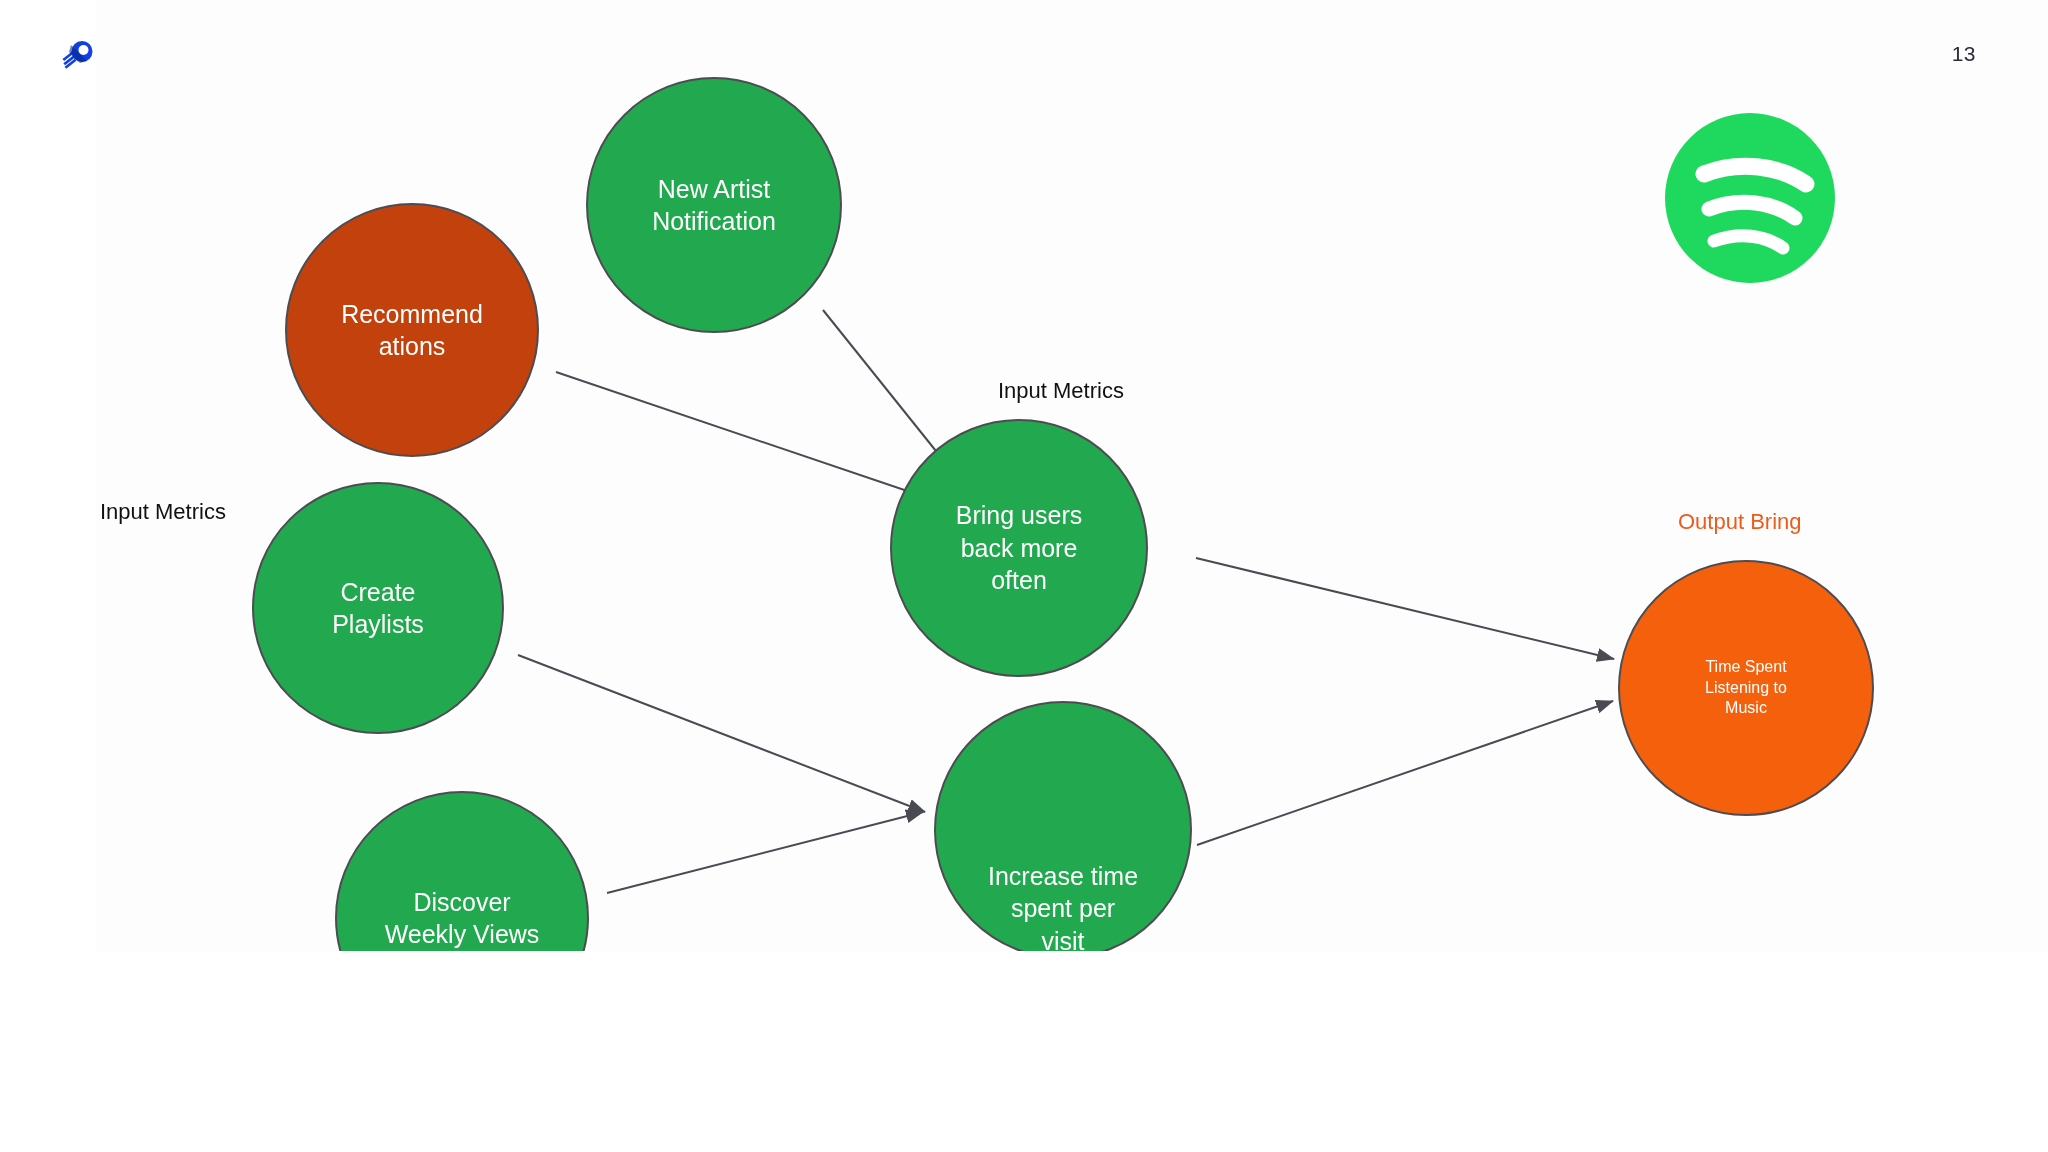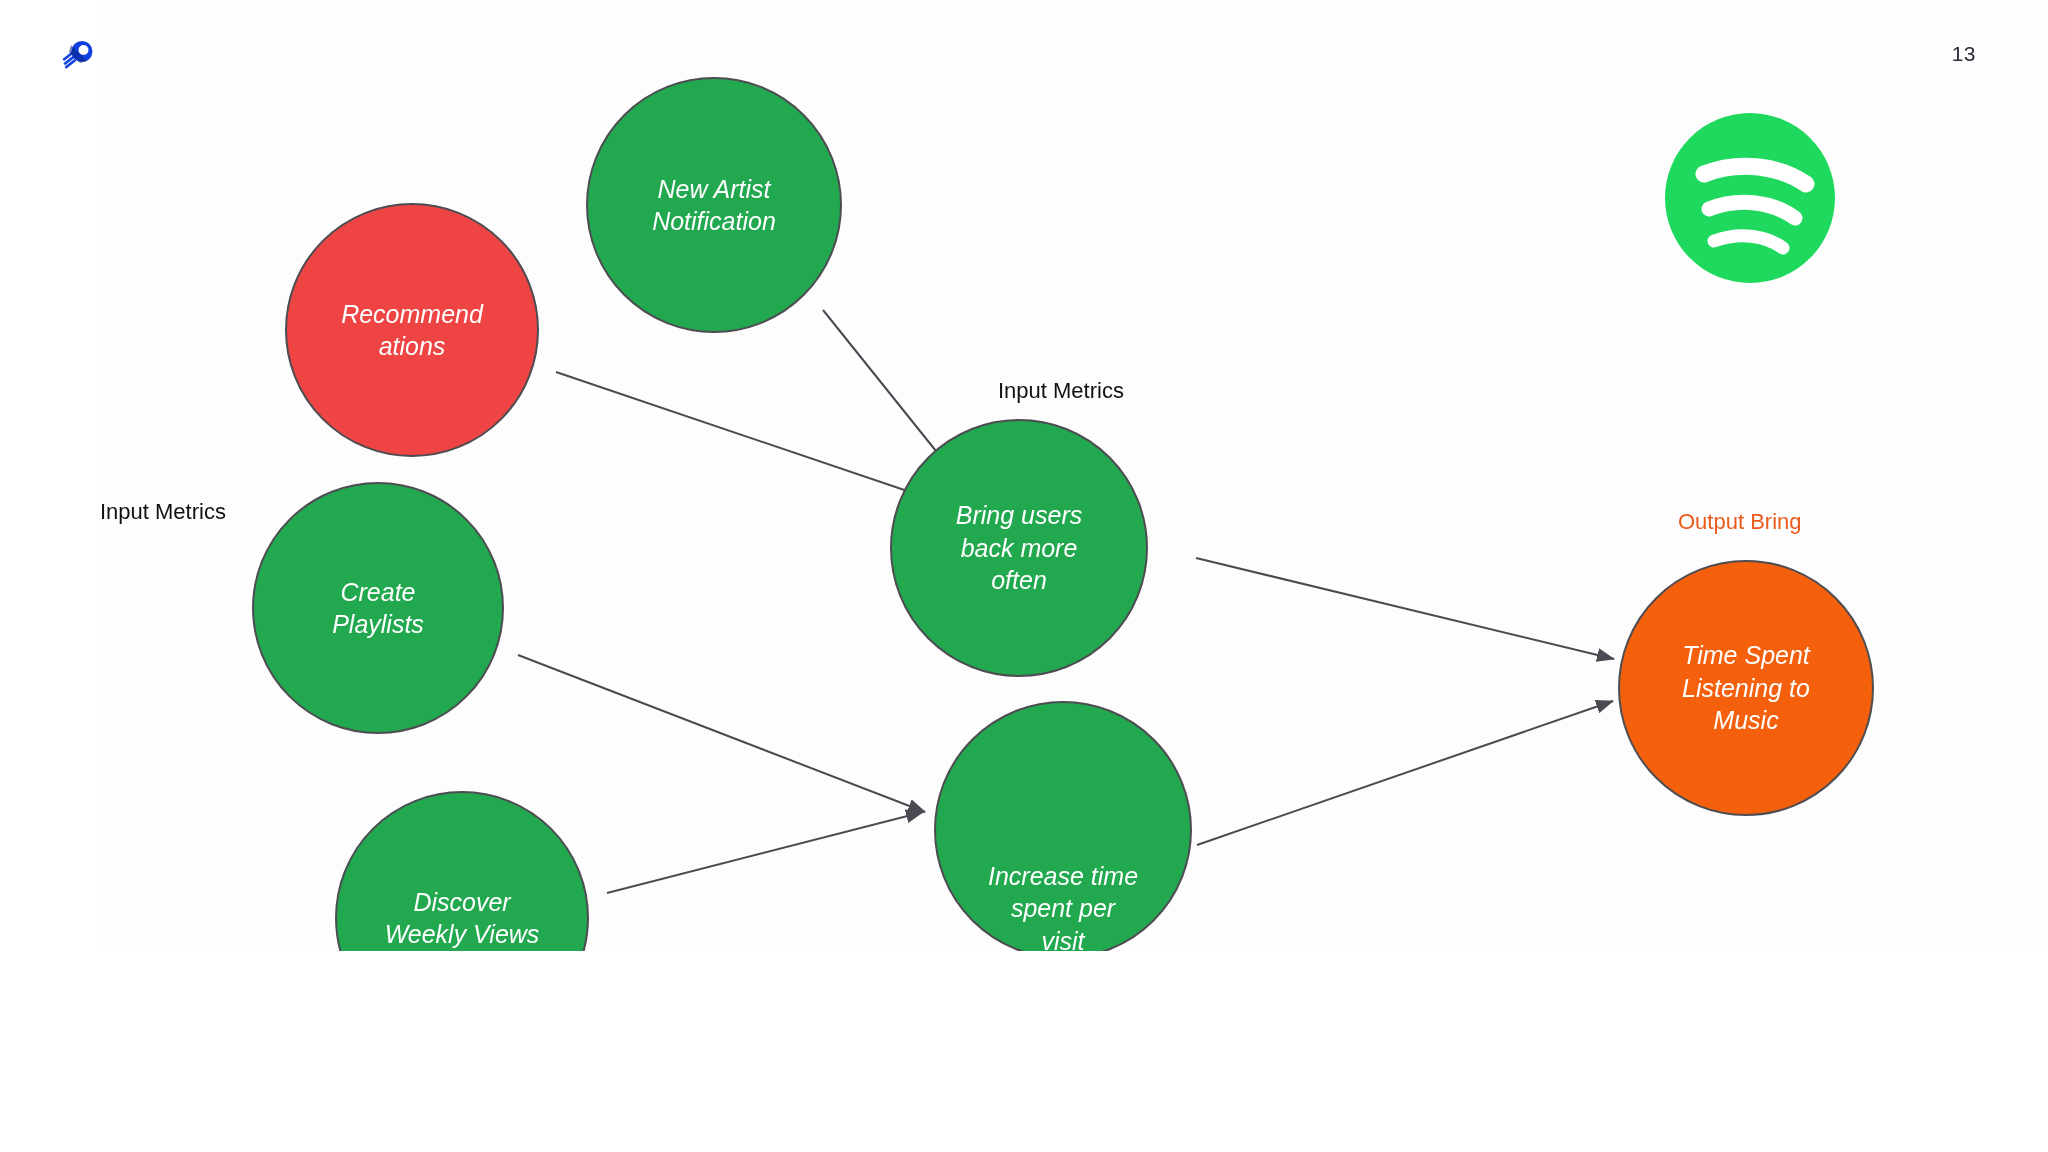"New Artist" .node { font-style: italic -> none }
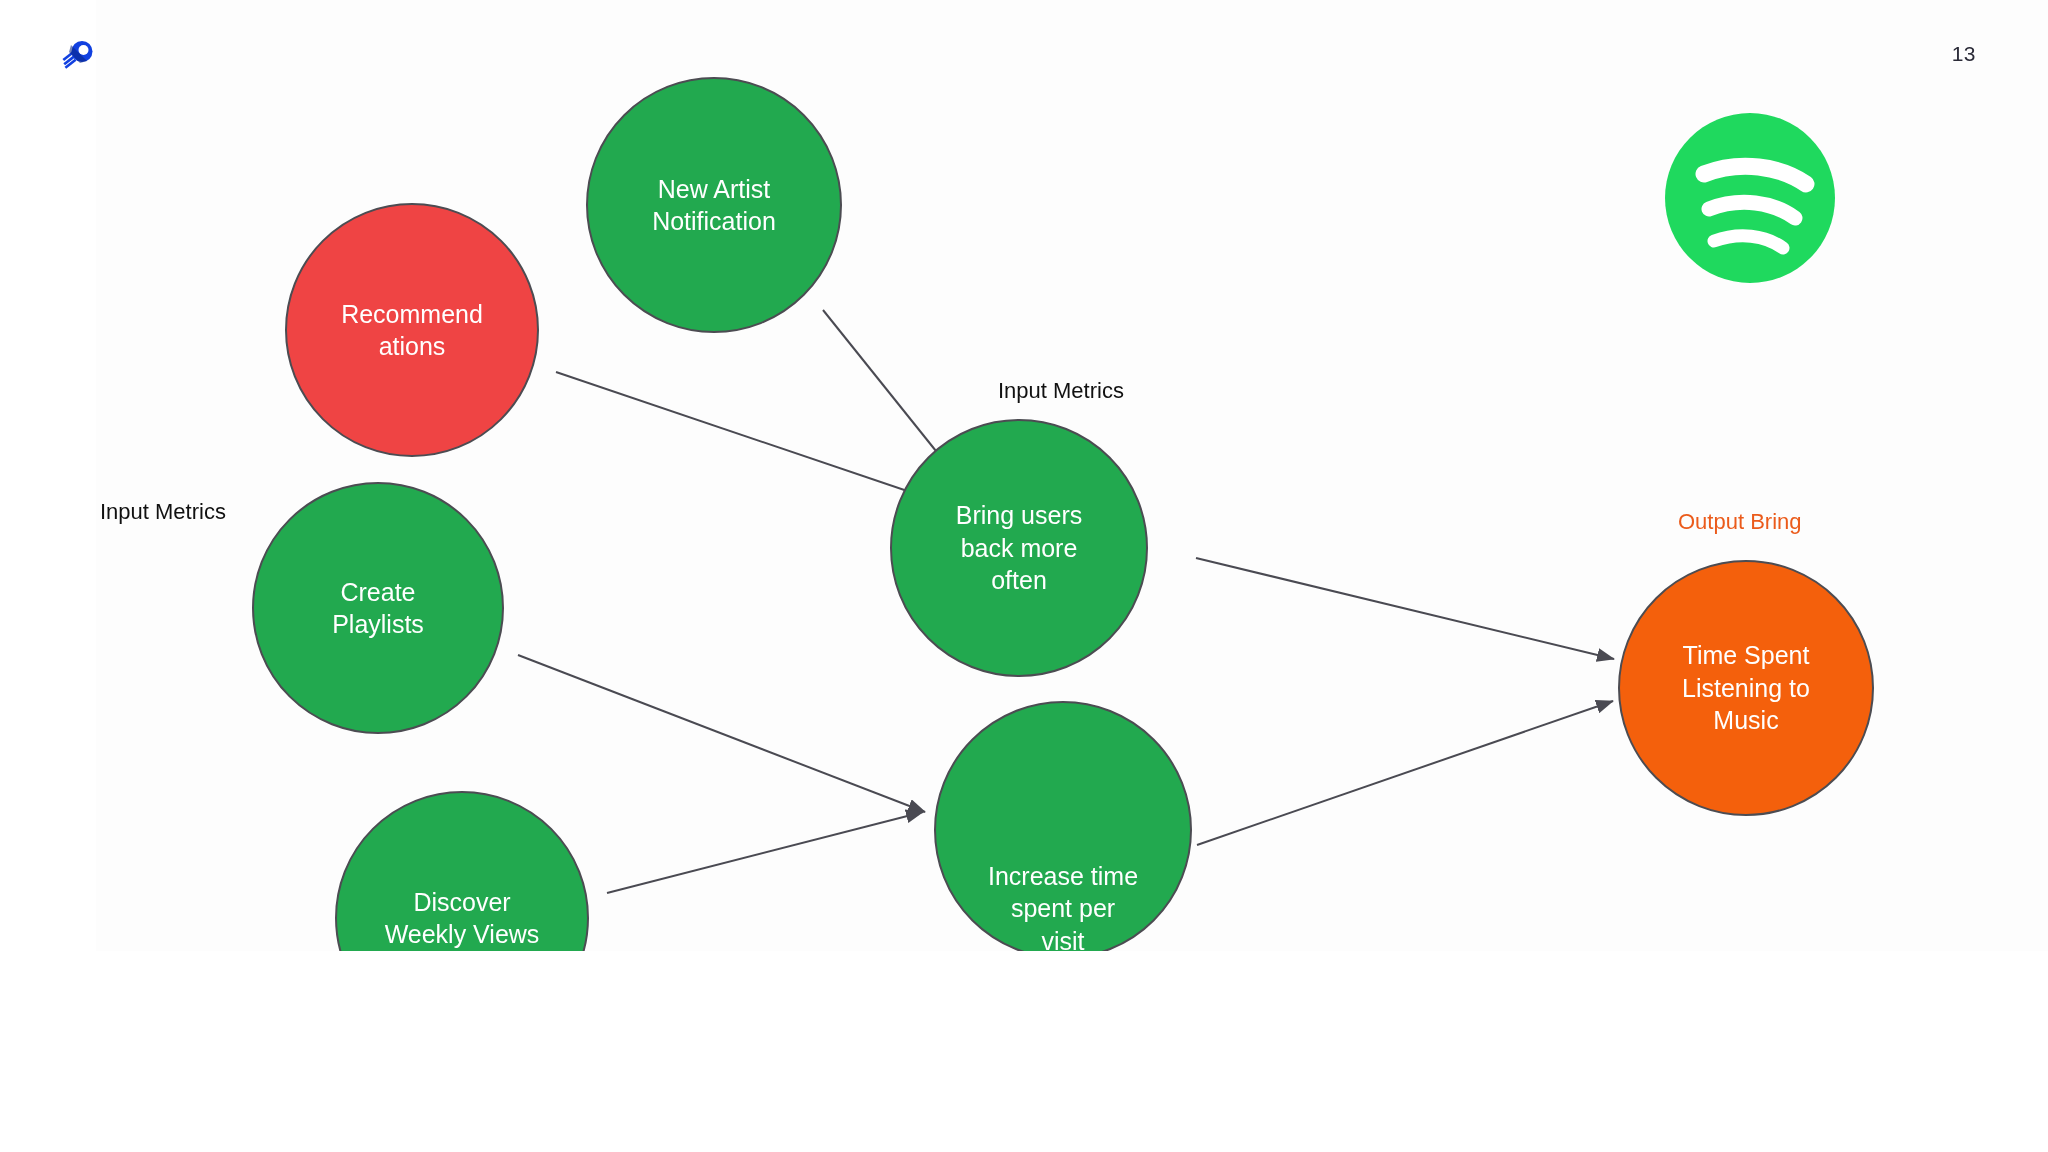"Recommend" div.node { background: #ef4444 -> #c2410c }
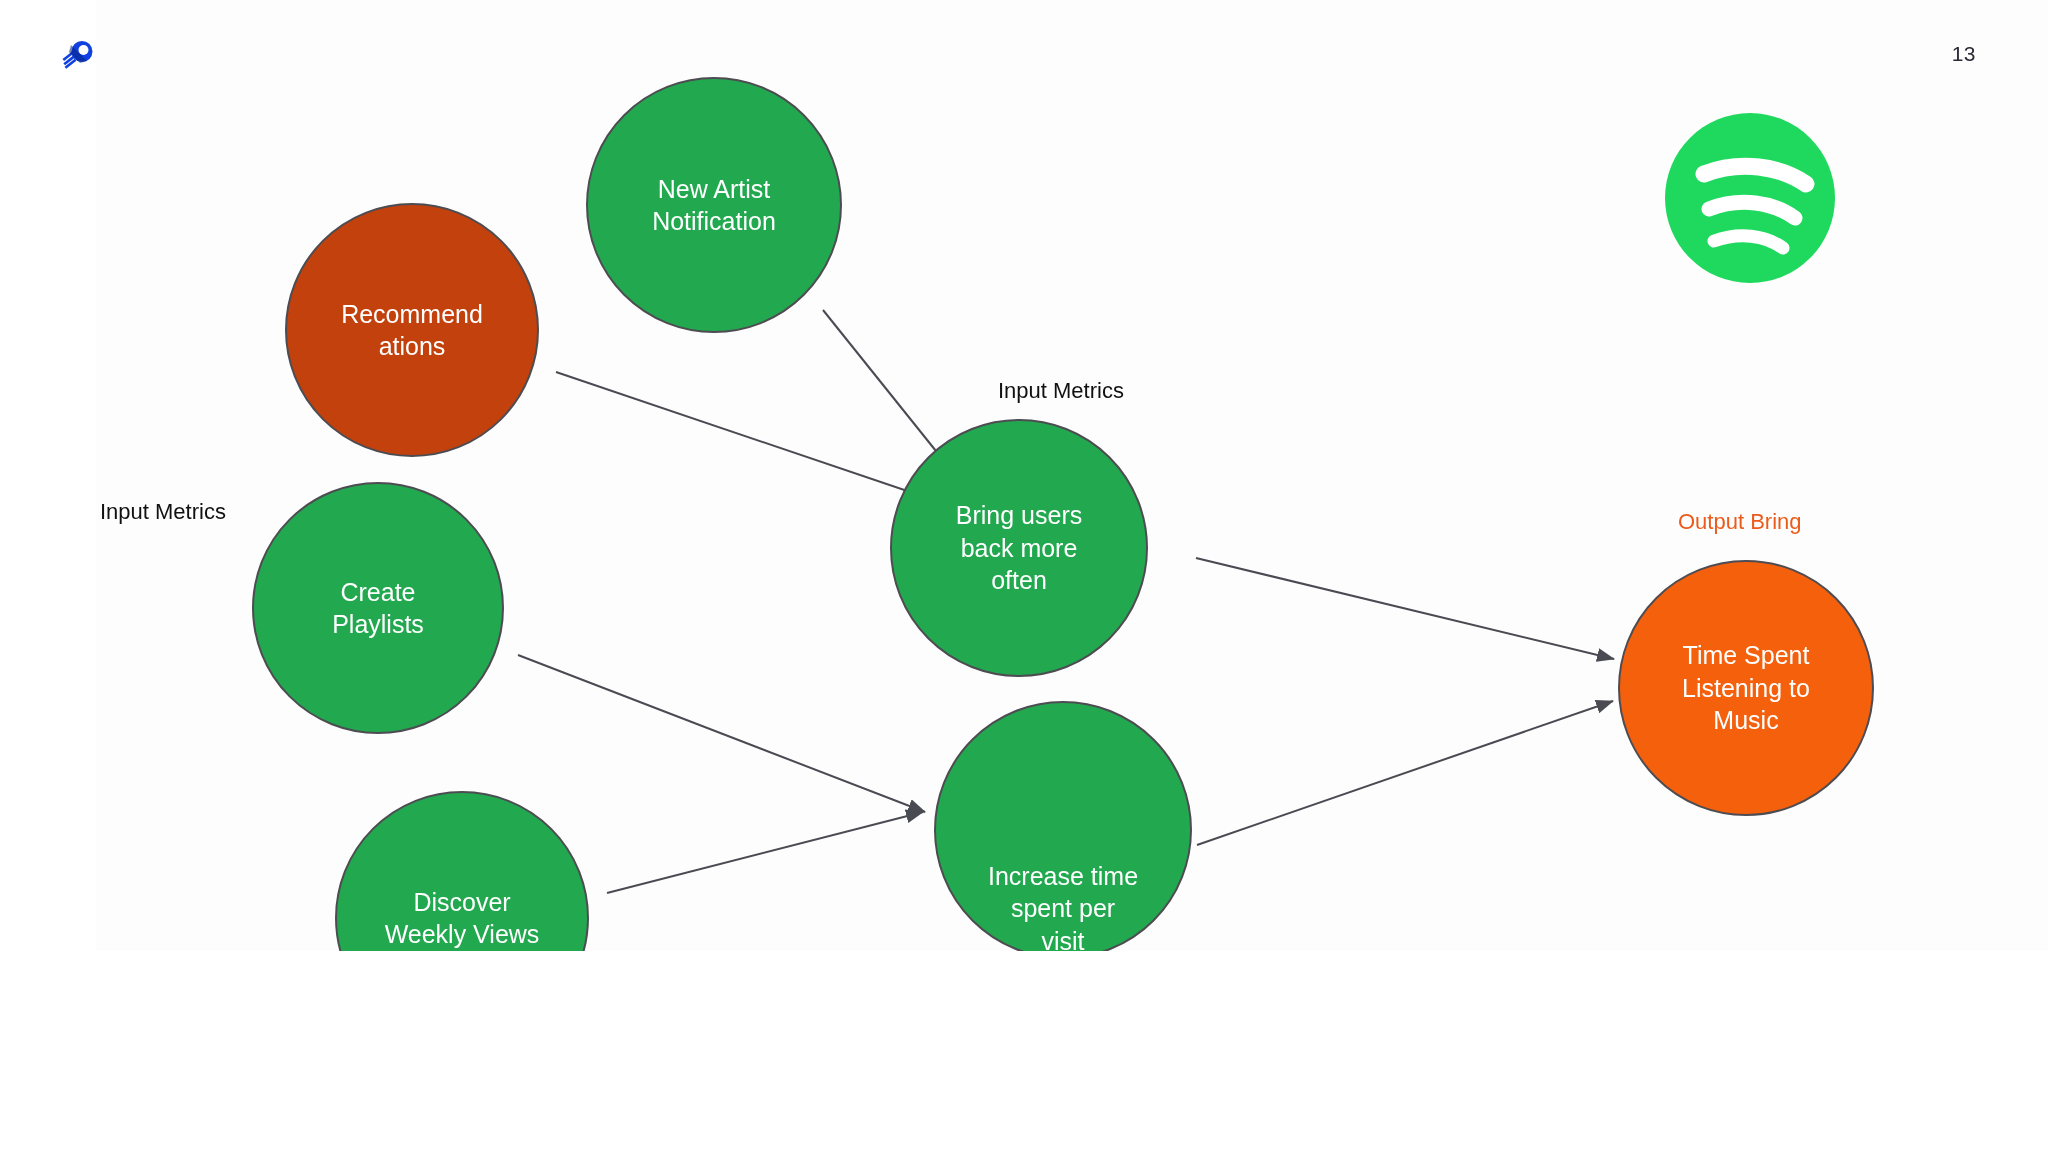"Time Spent" div.node { font-size: 25px -> 16px }
